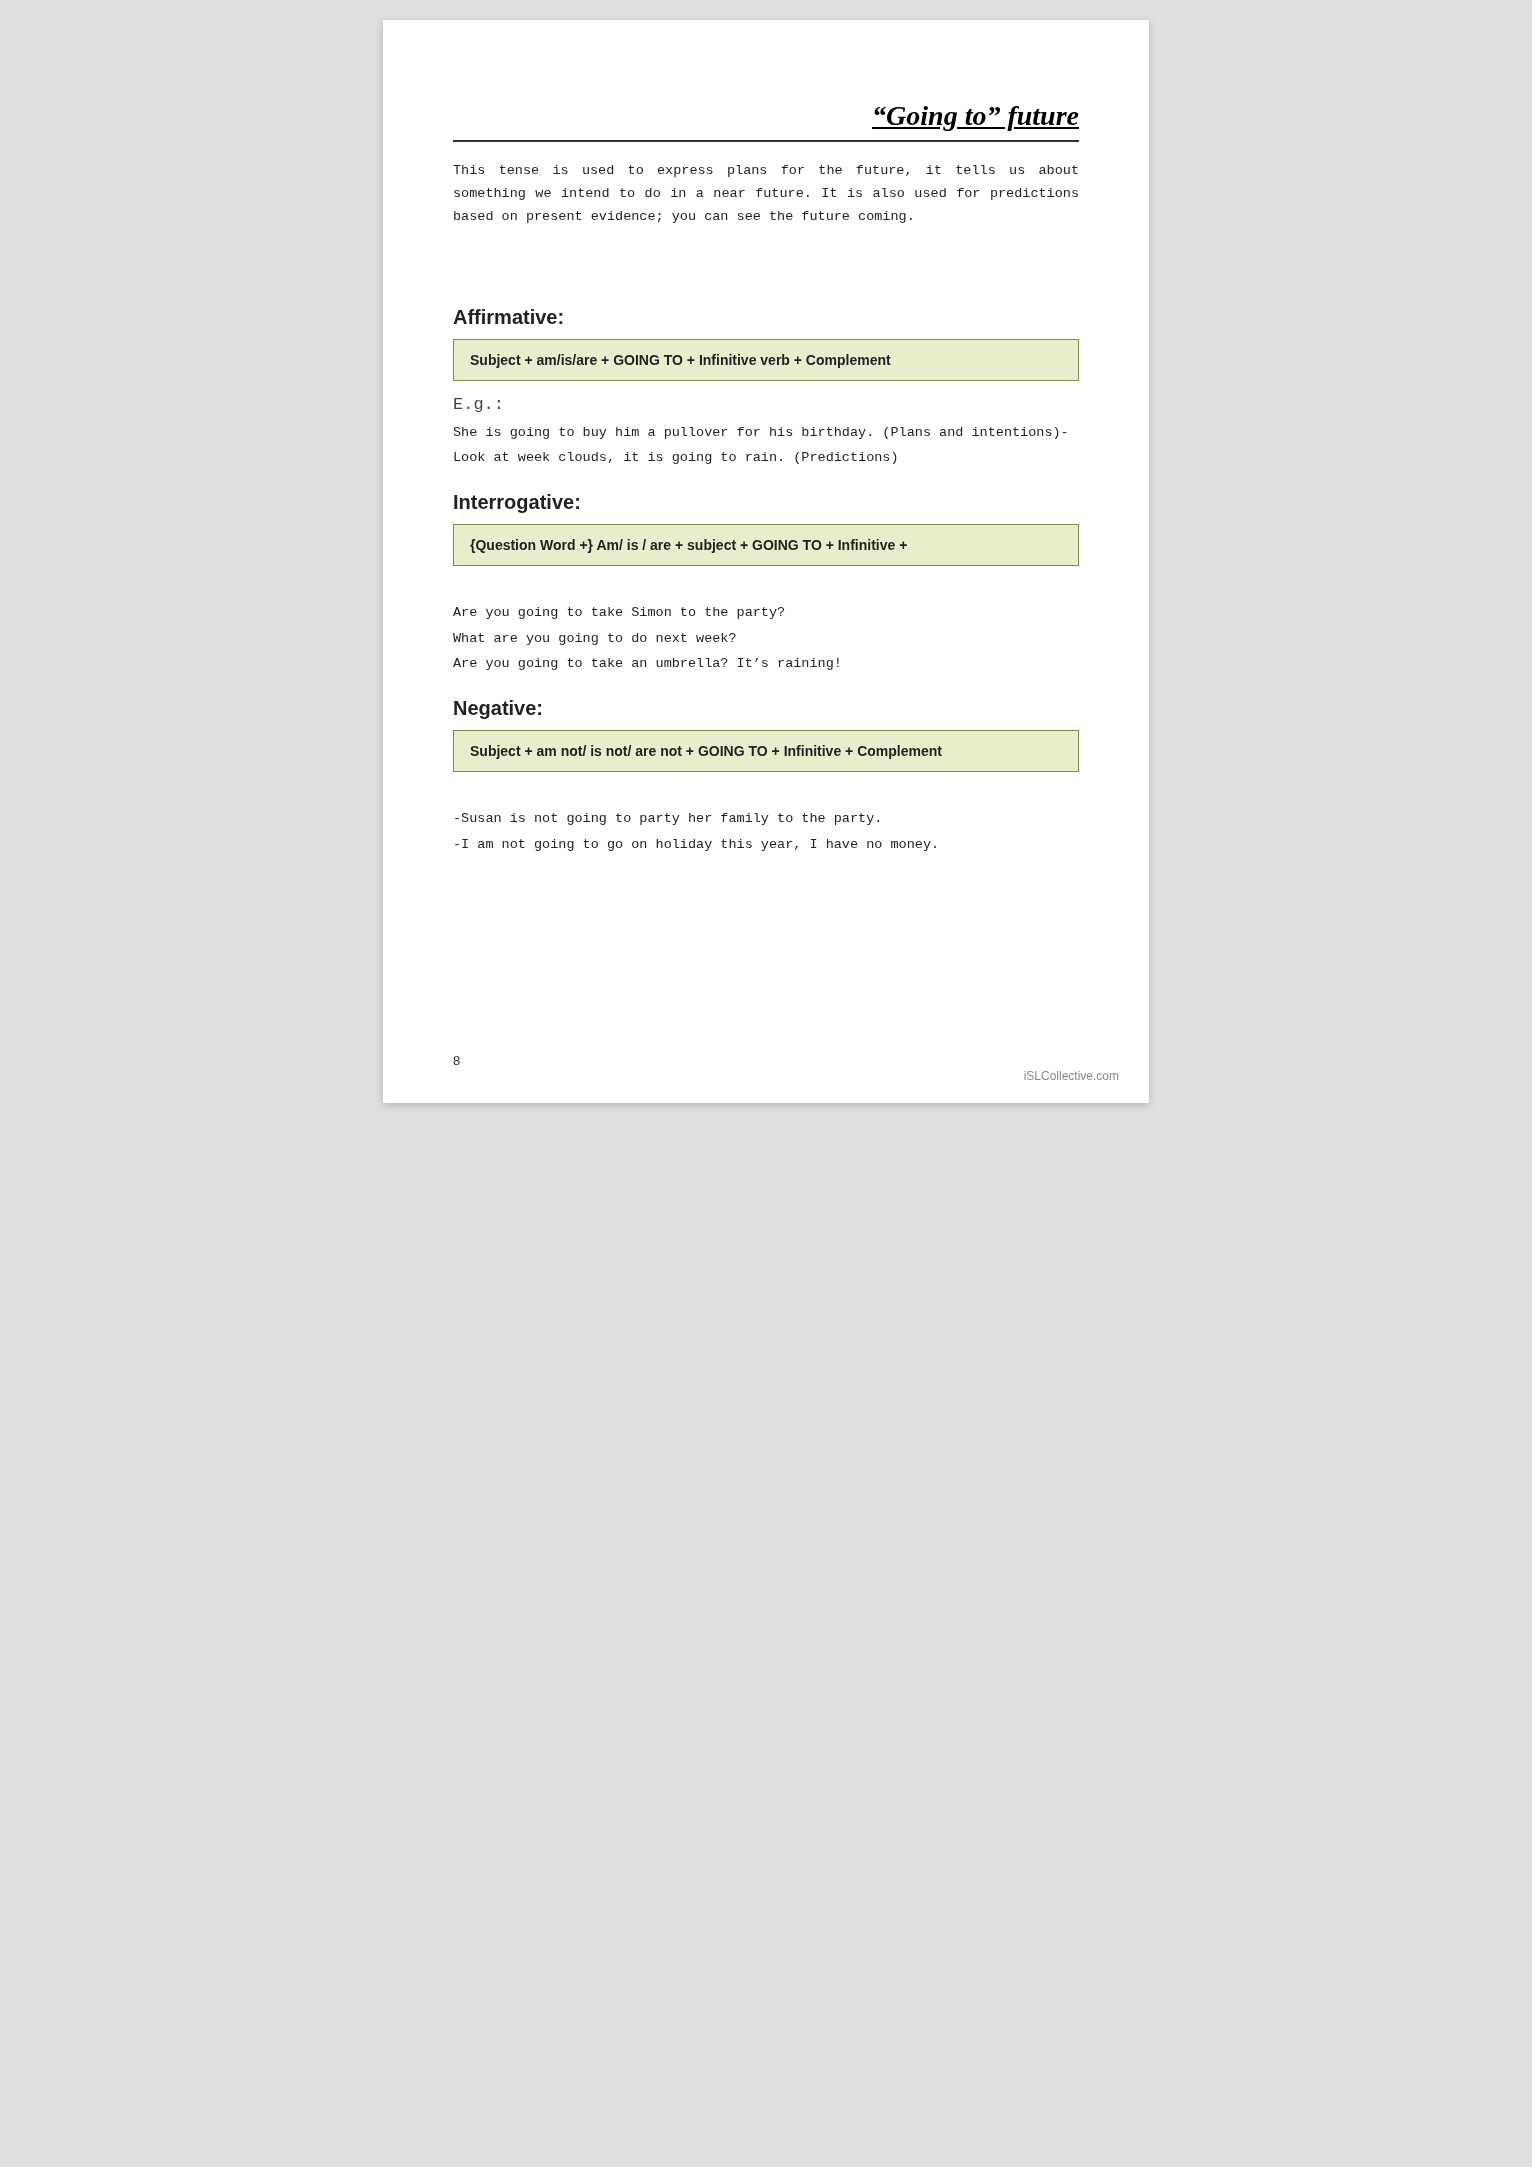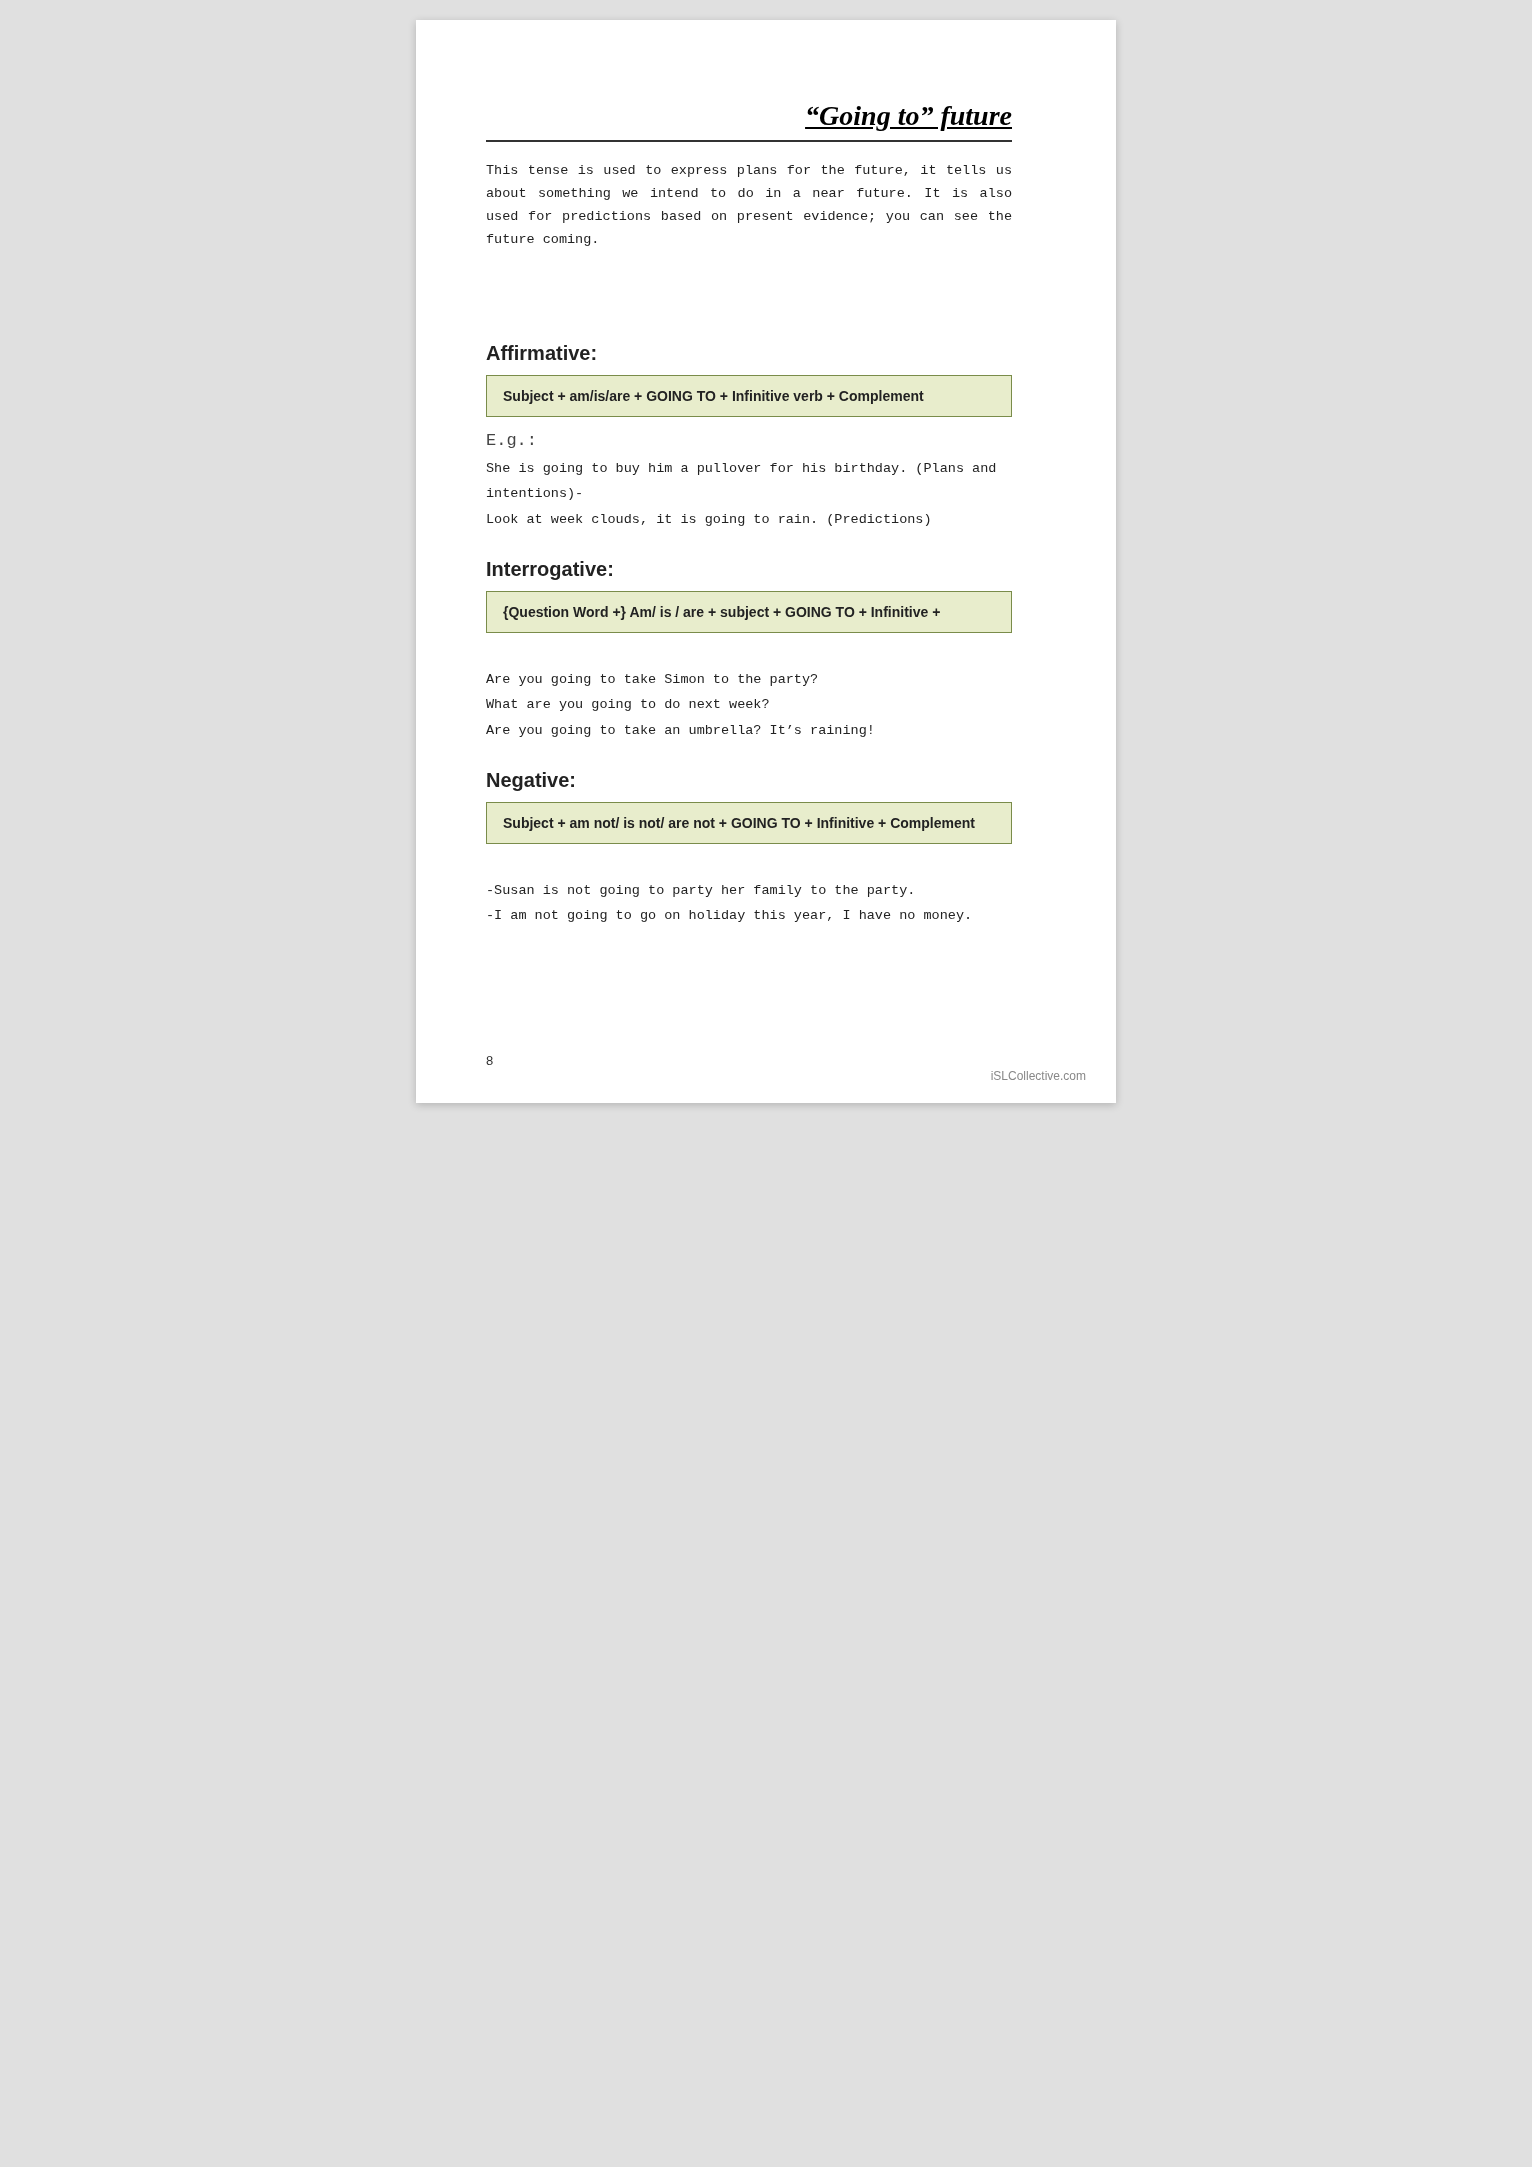"“Going to” future" .page { padding: 80px 104px 60px 70px -> 80px 70px 60px 70px; width: 700px -> 766px }
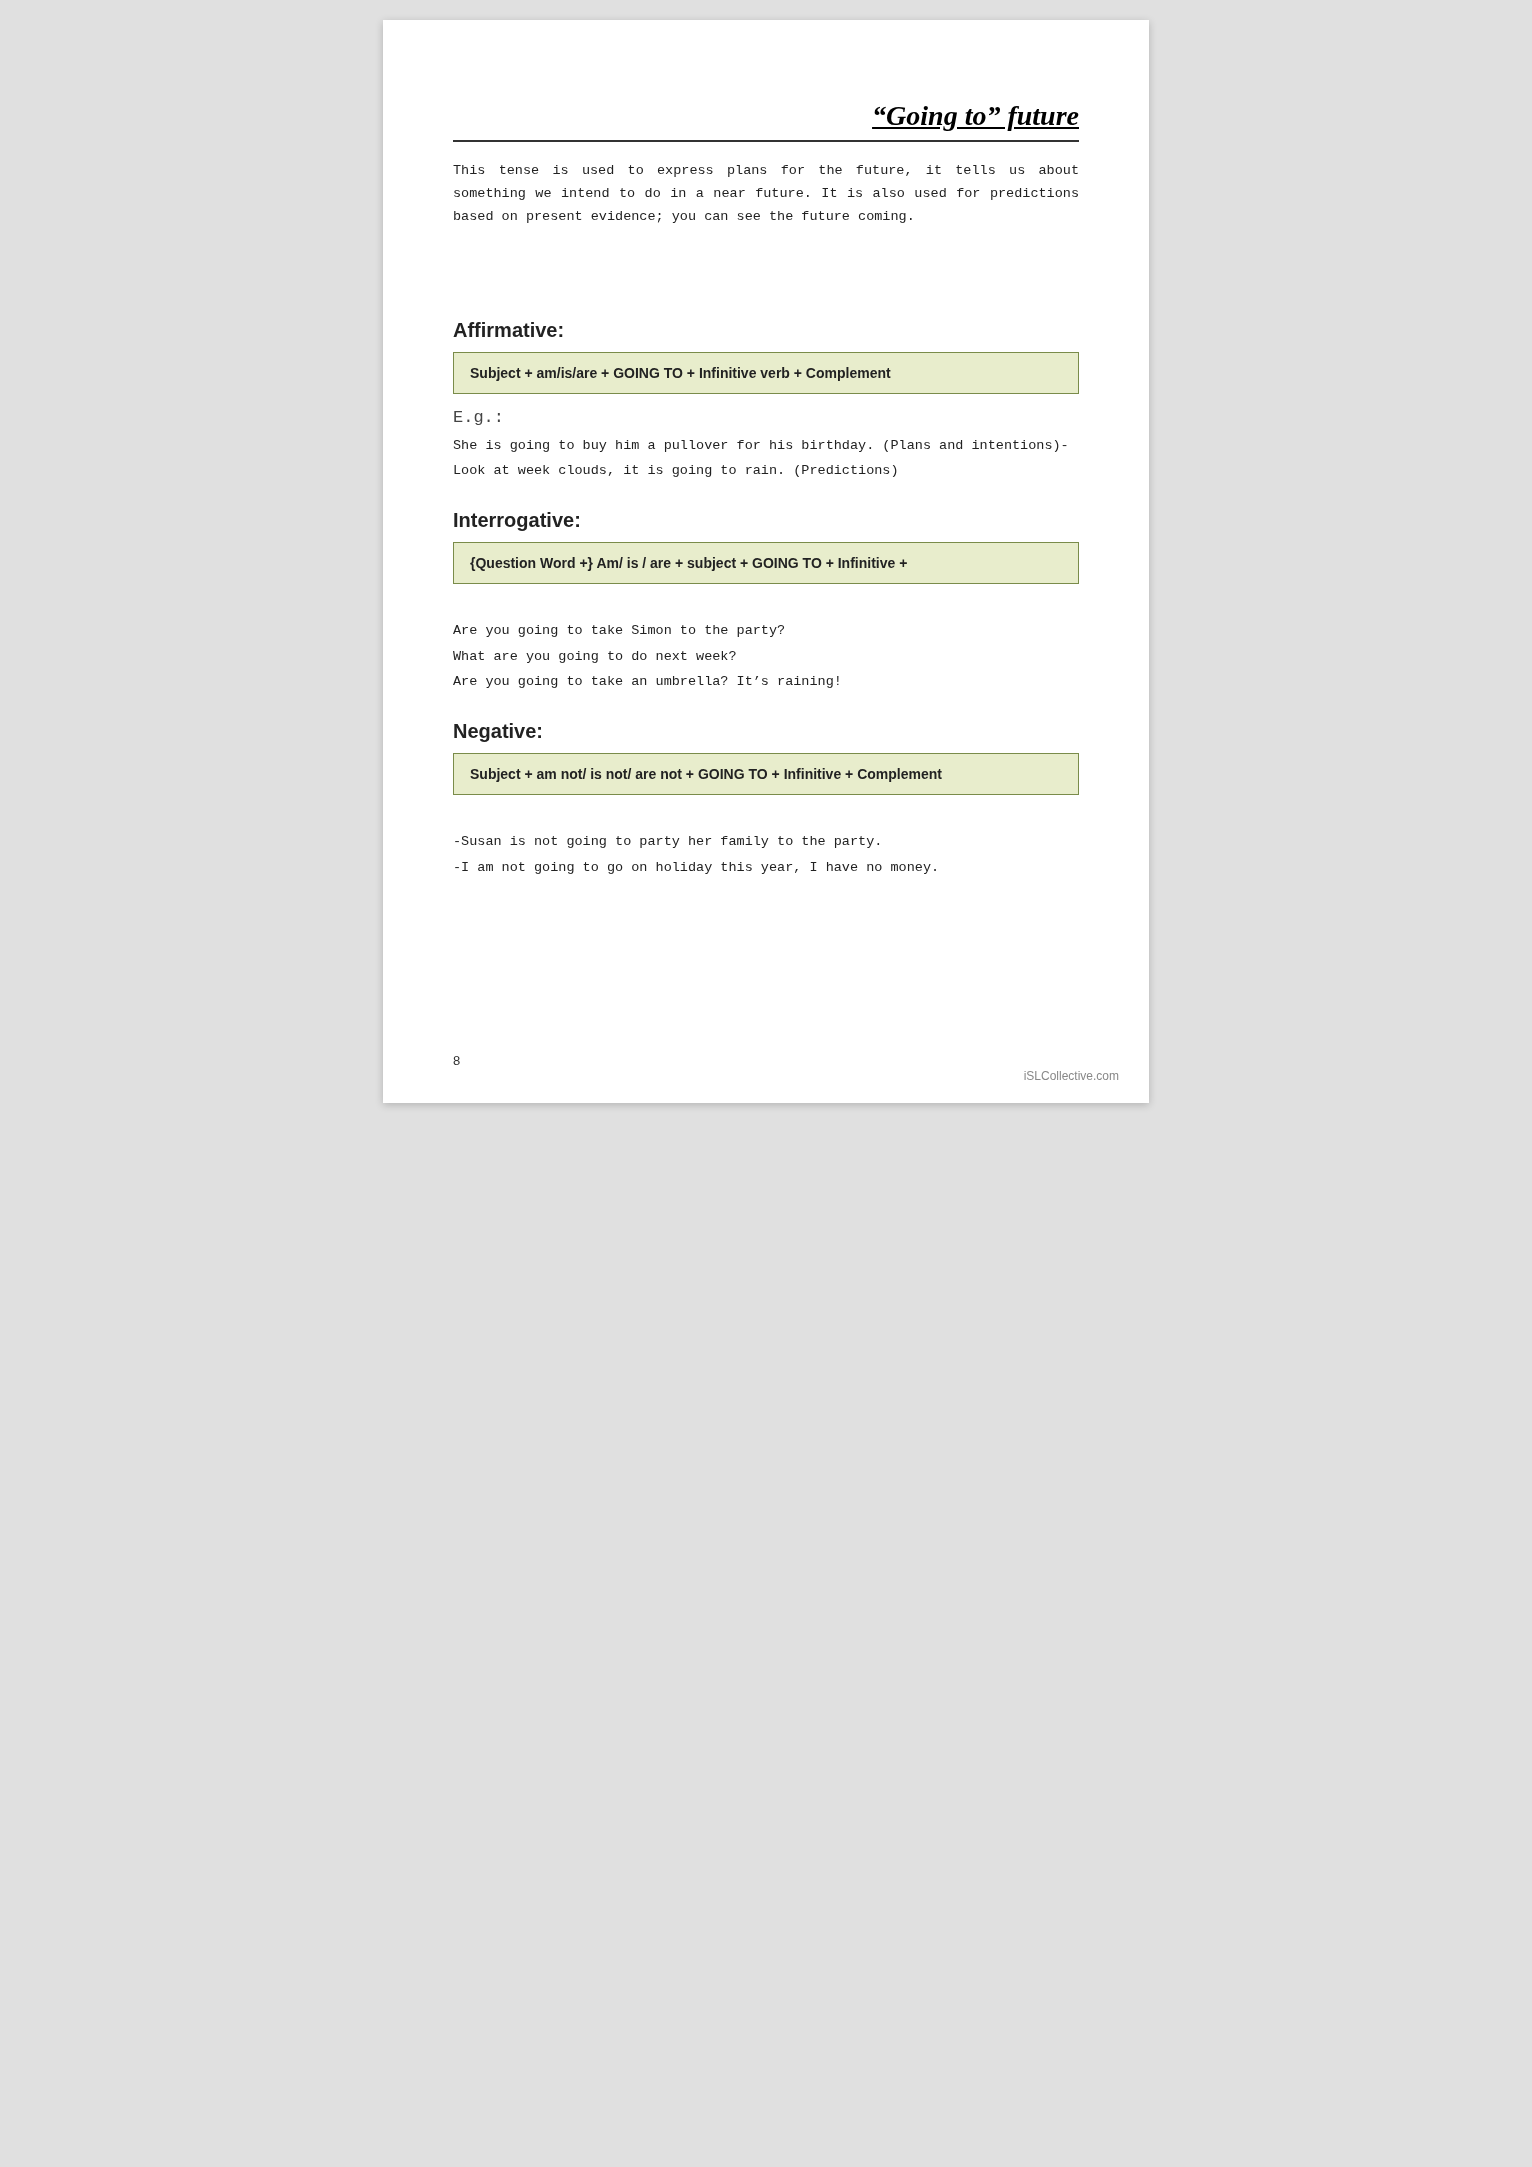"Affirmative:" .section-heading { margin-top: 25px -> 12px }
